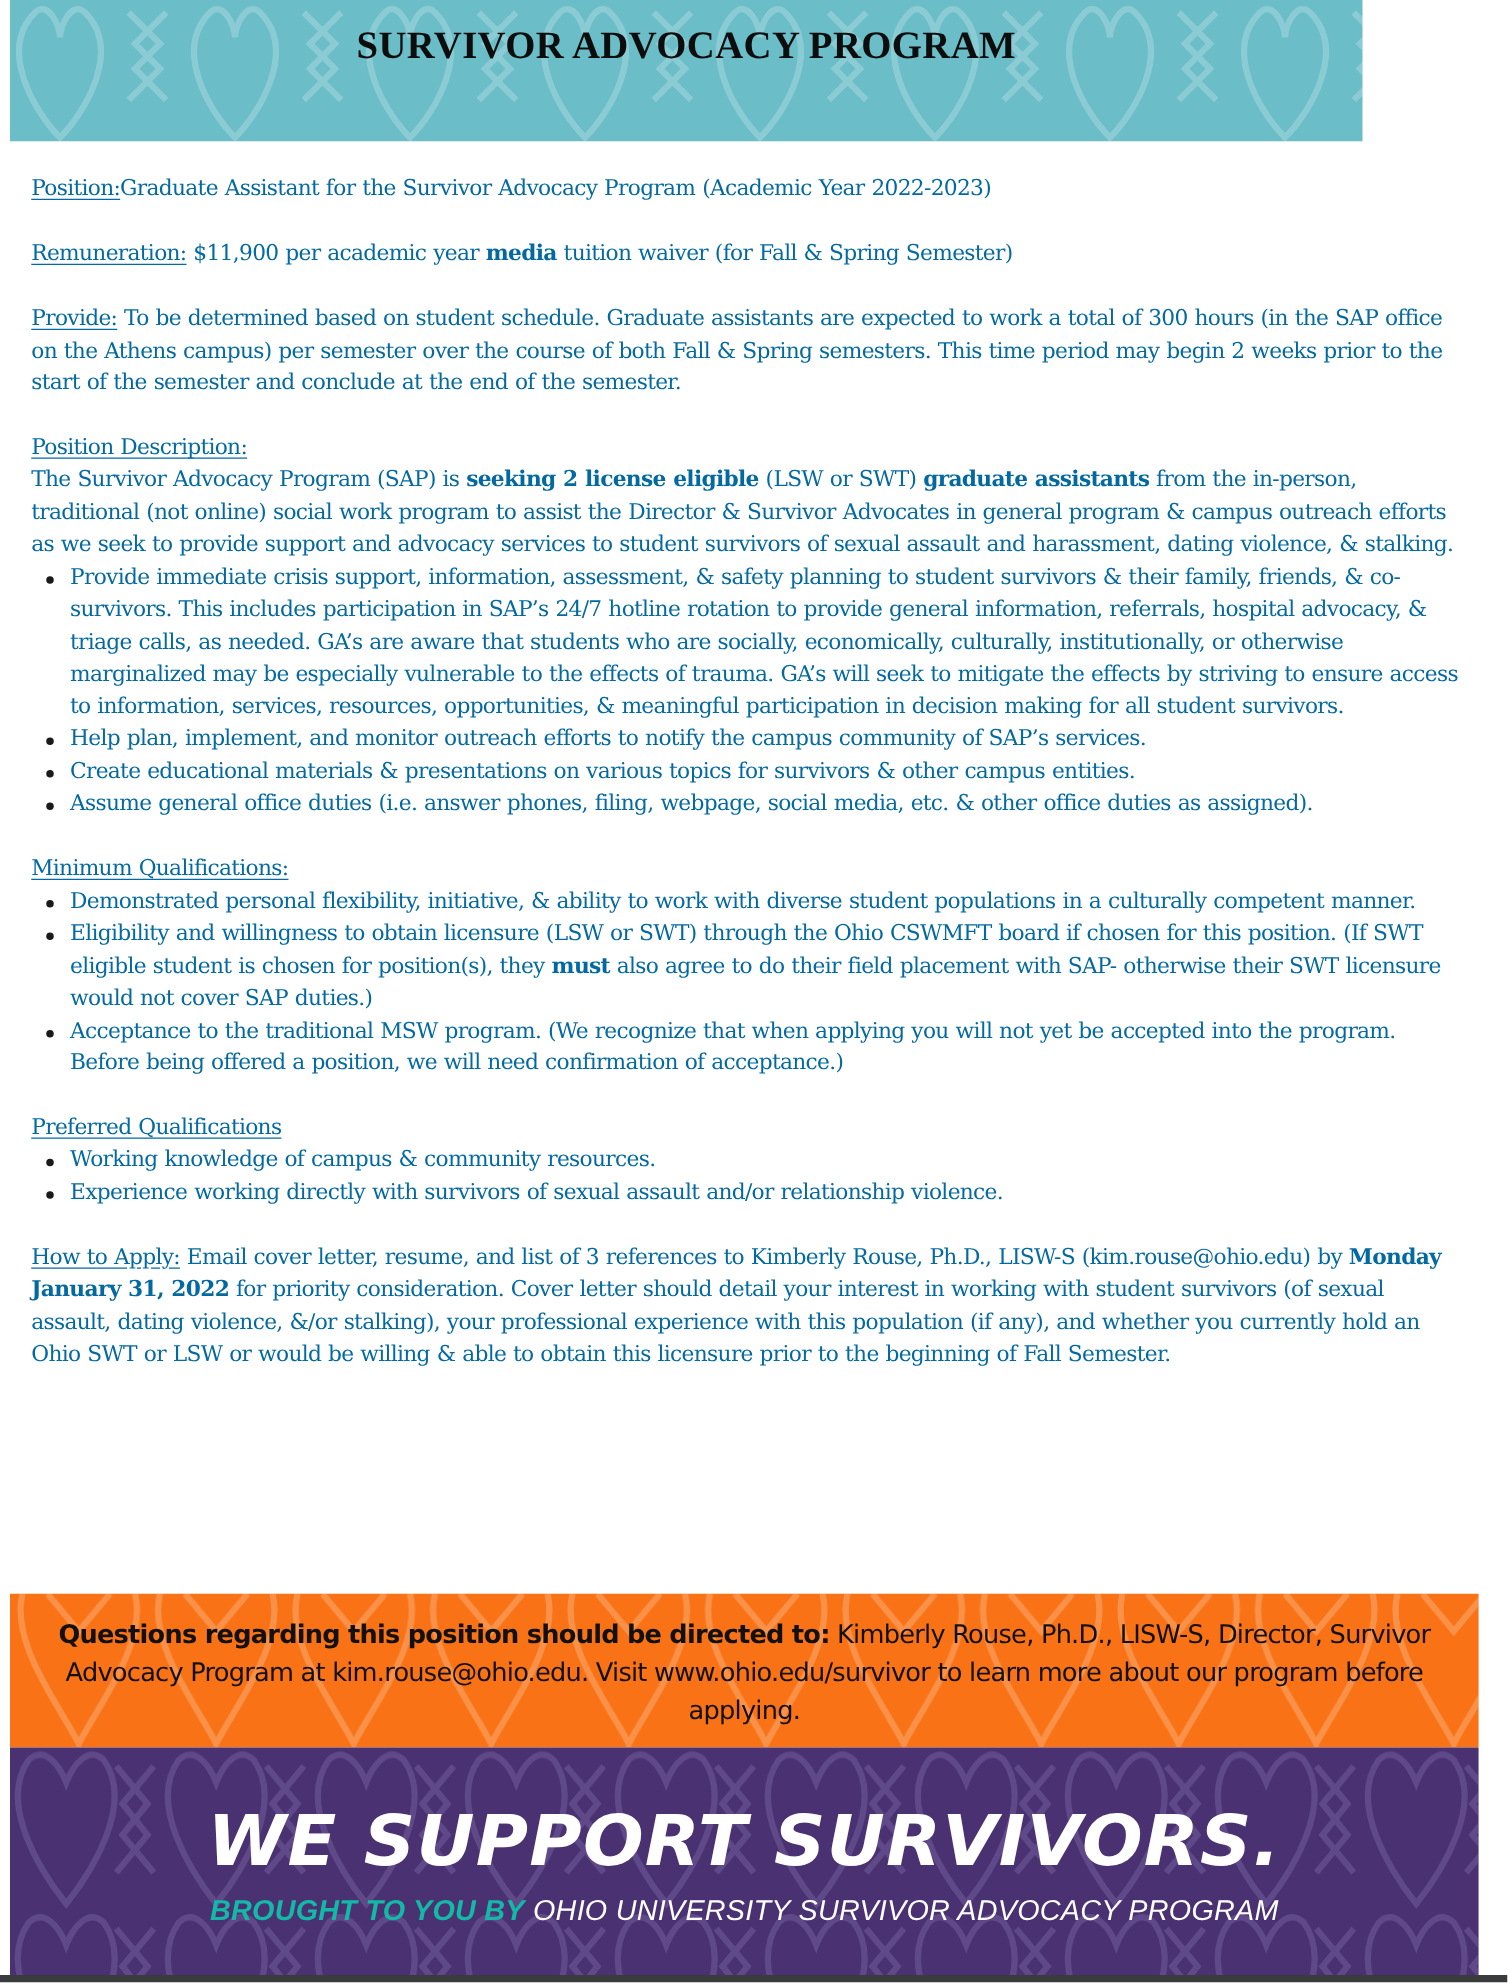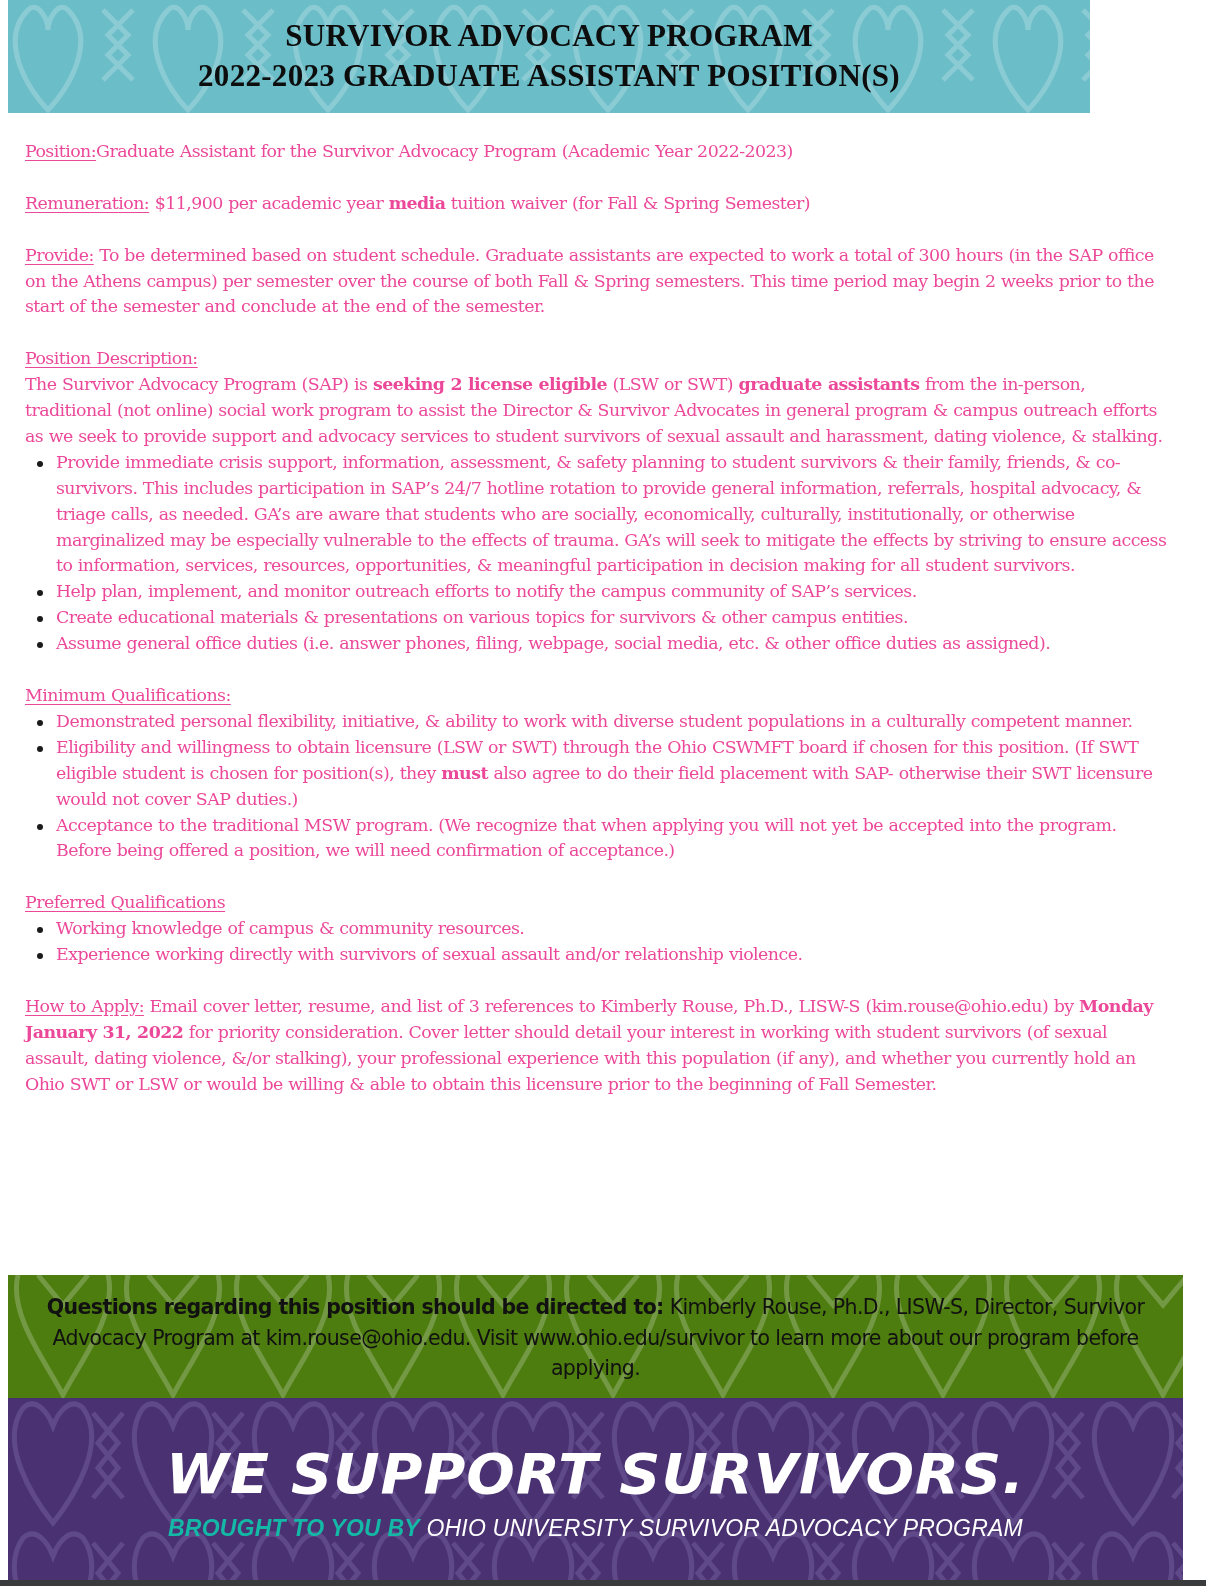"2022-2023 GRADUATE ASSISTANT POSITION(S)" div { html: <div>2022-2023 GRADUATE ASSISTANT POSITION(S)</div> -> none }
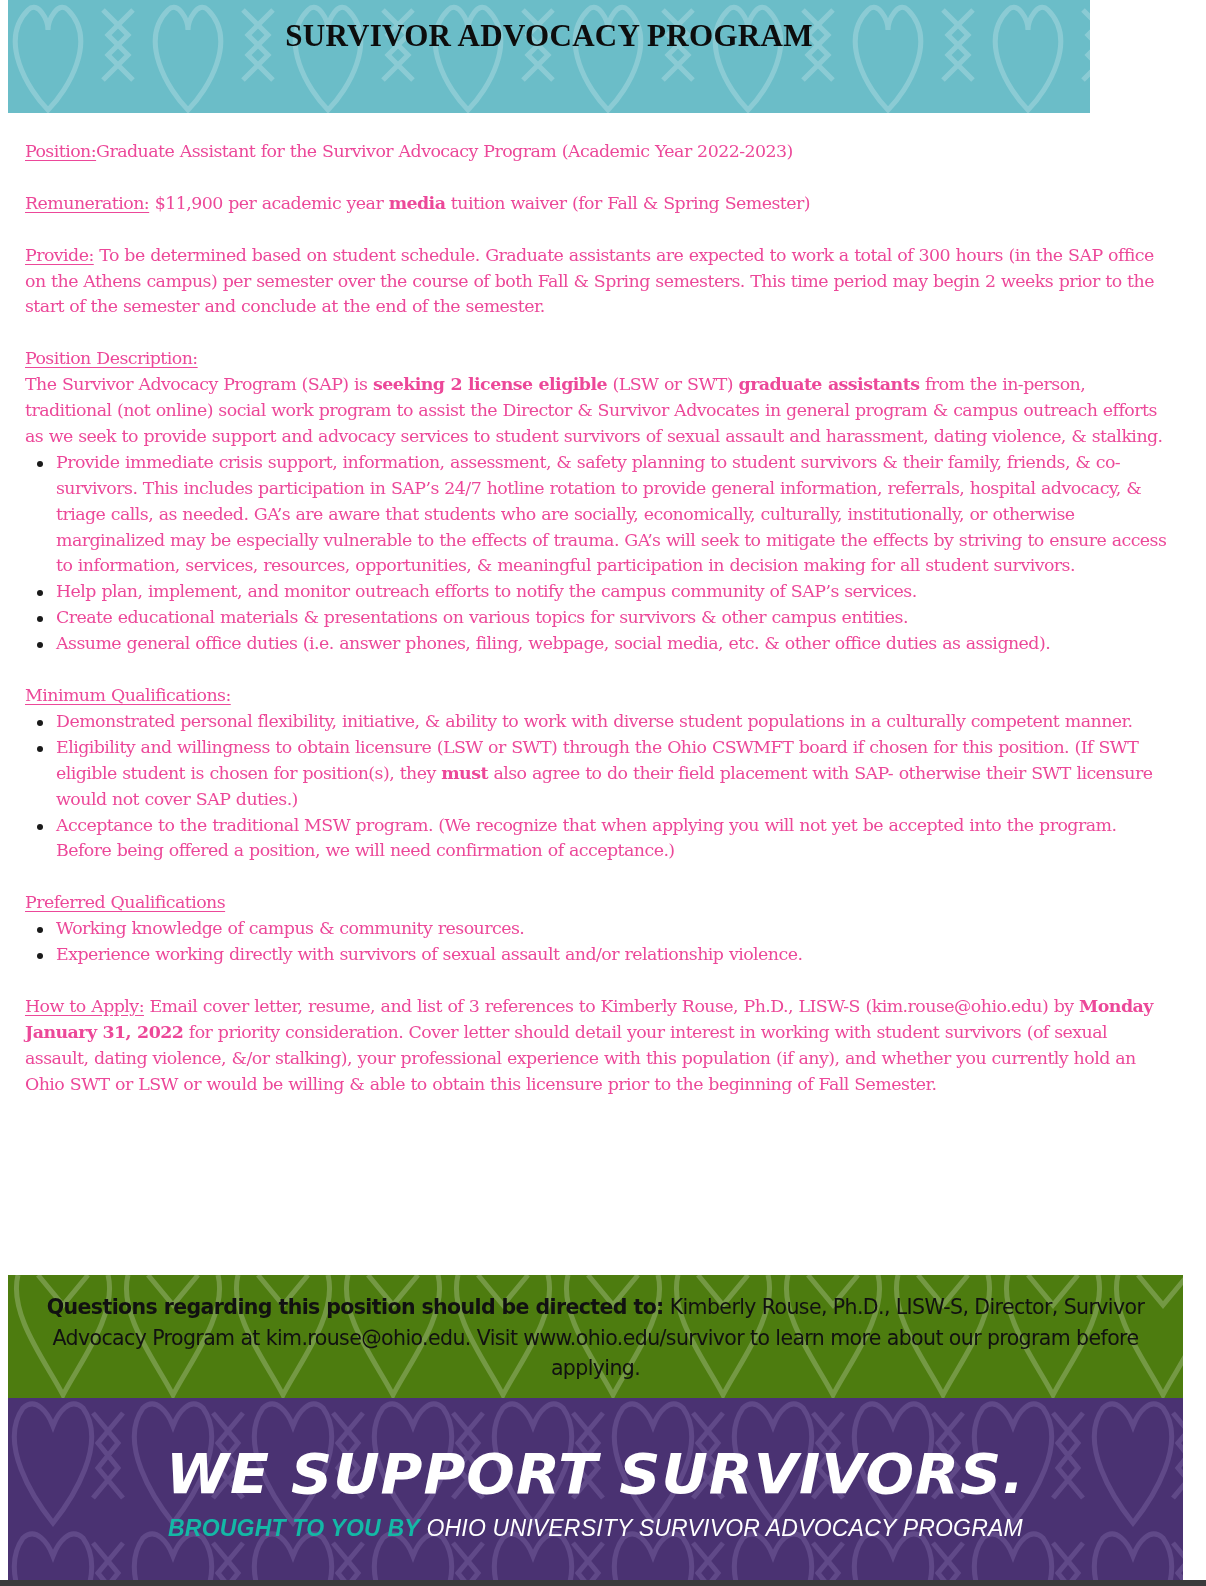"Position:Graduate Assistant for the" .content { color: #ec4899 -> #0369a1 }
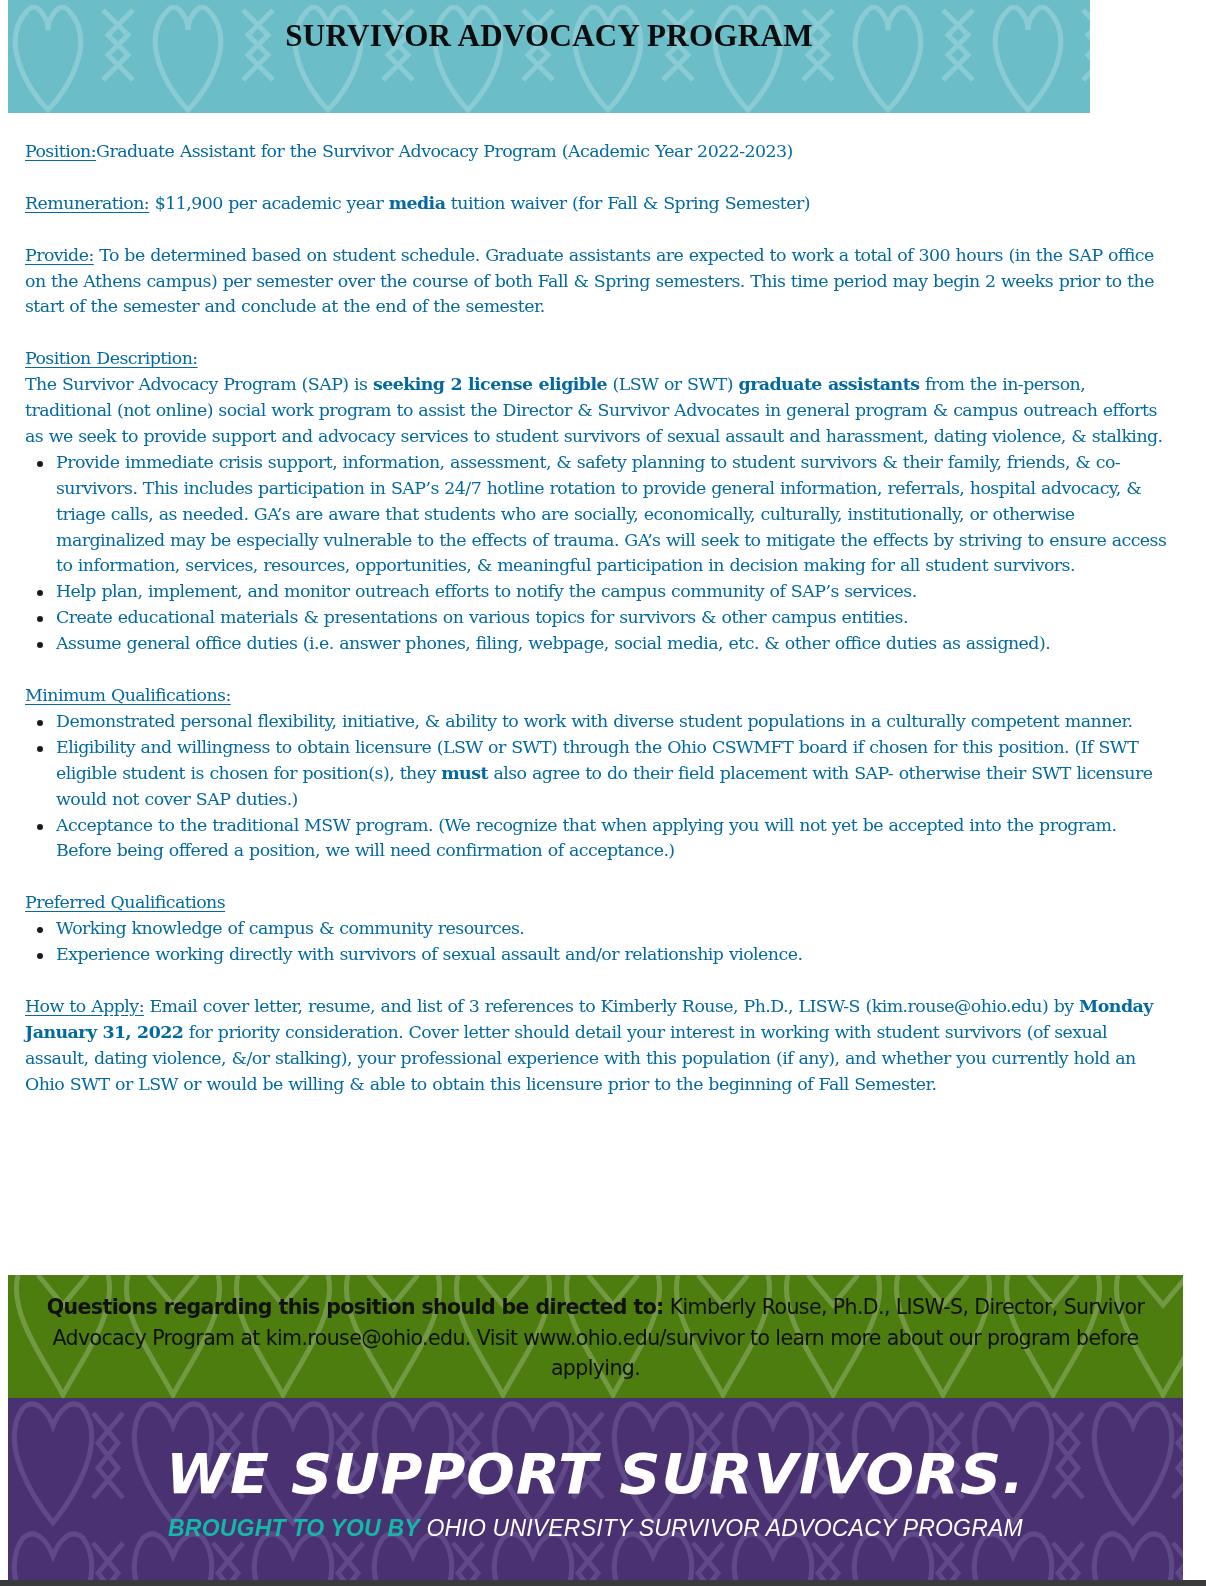"Questions regarding this position should" .contact-banner { background: #4d7c0f -> #f97316 }
